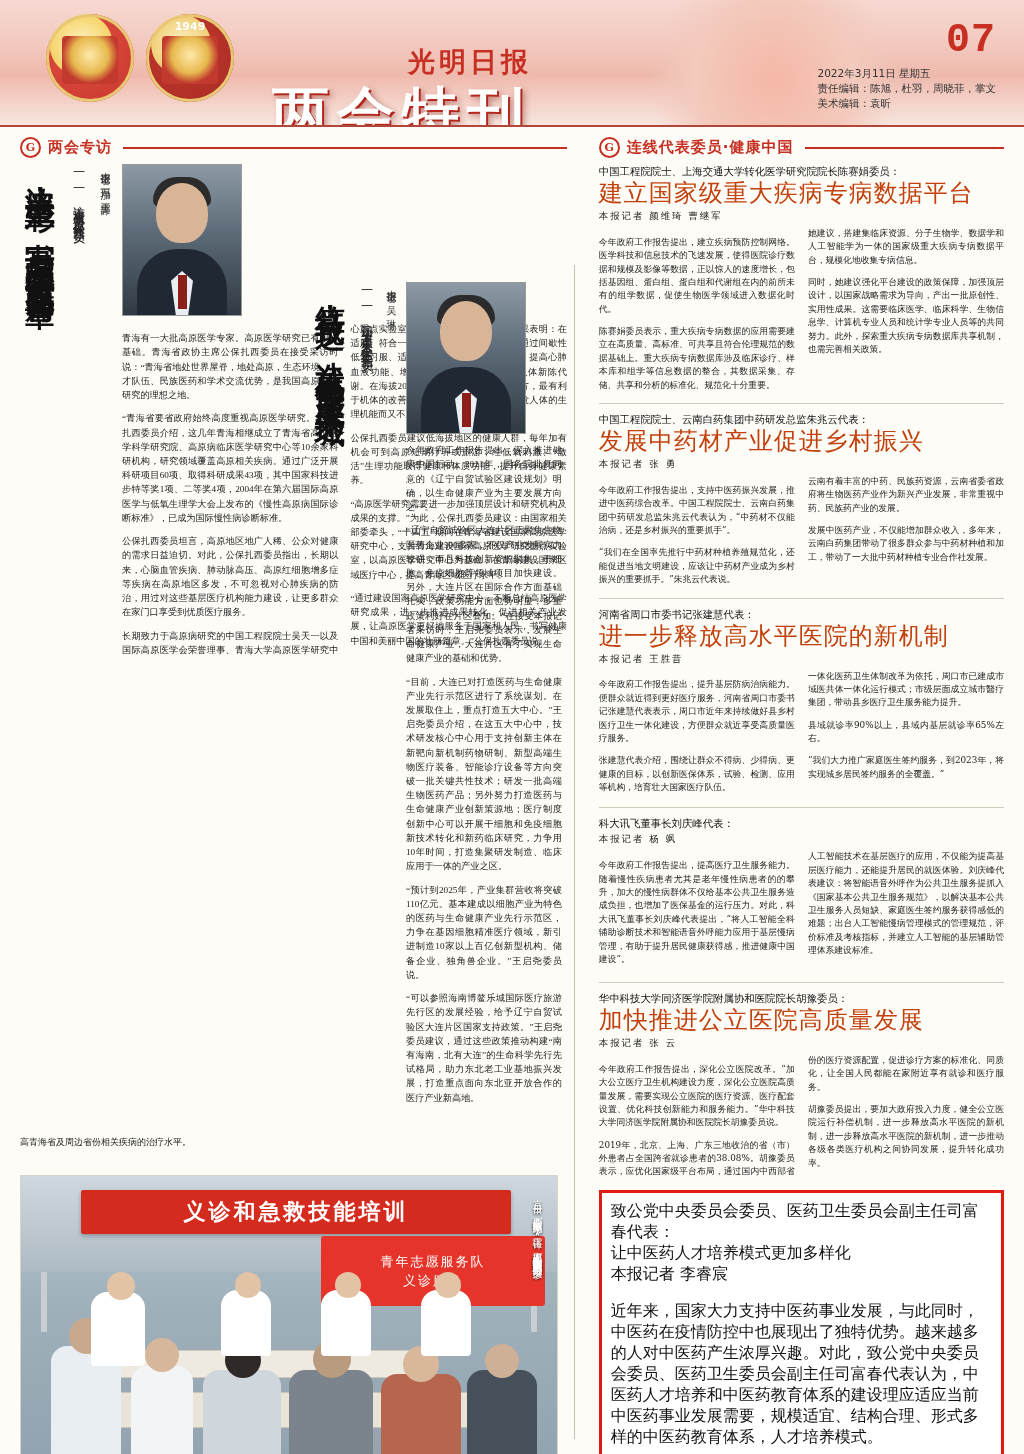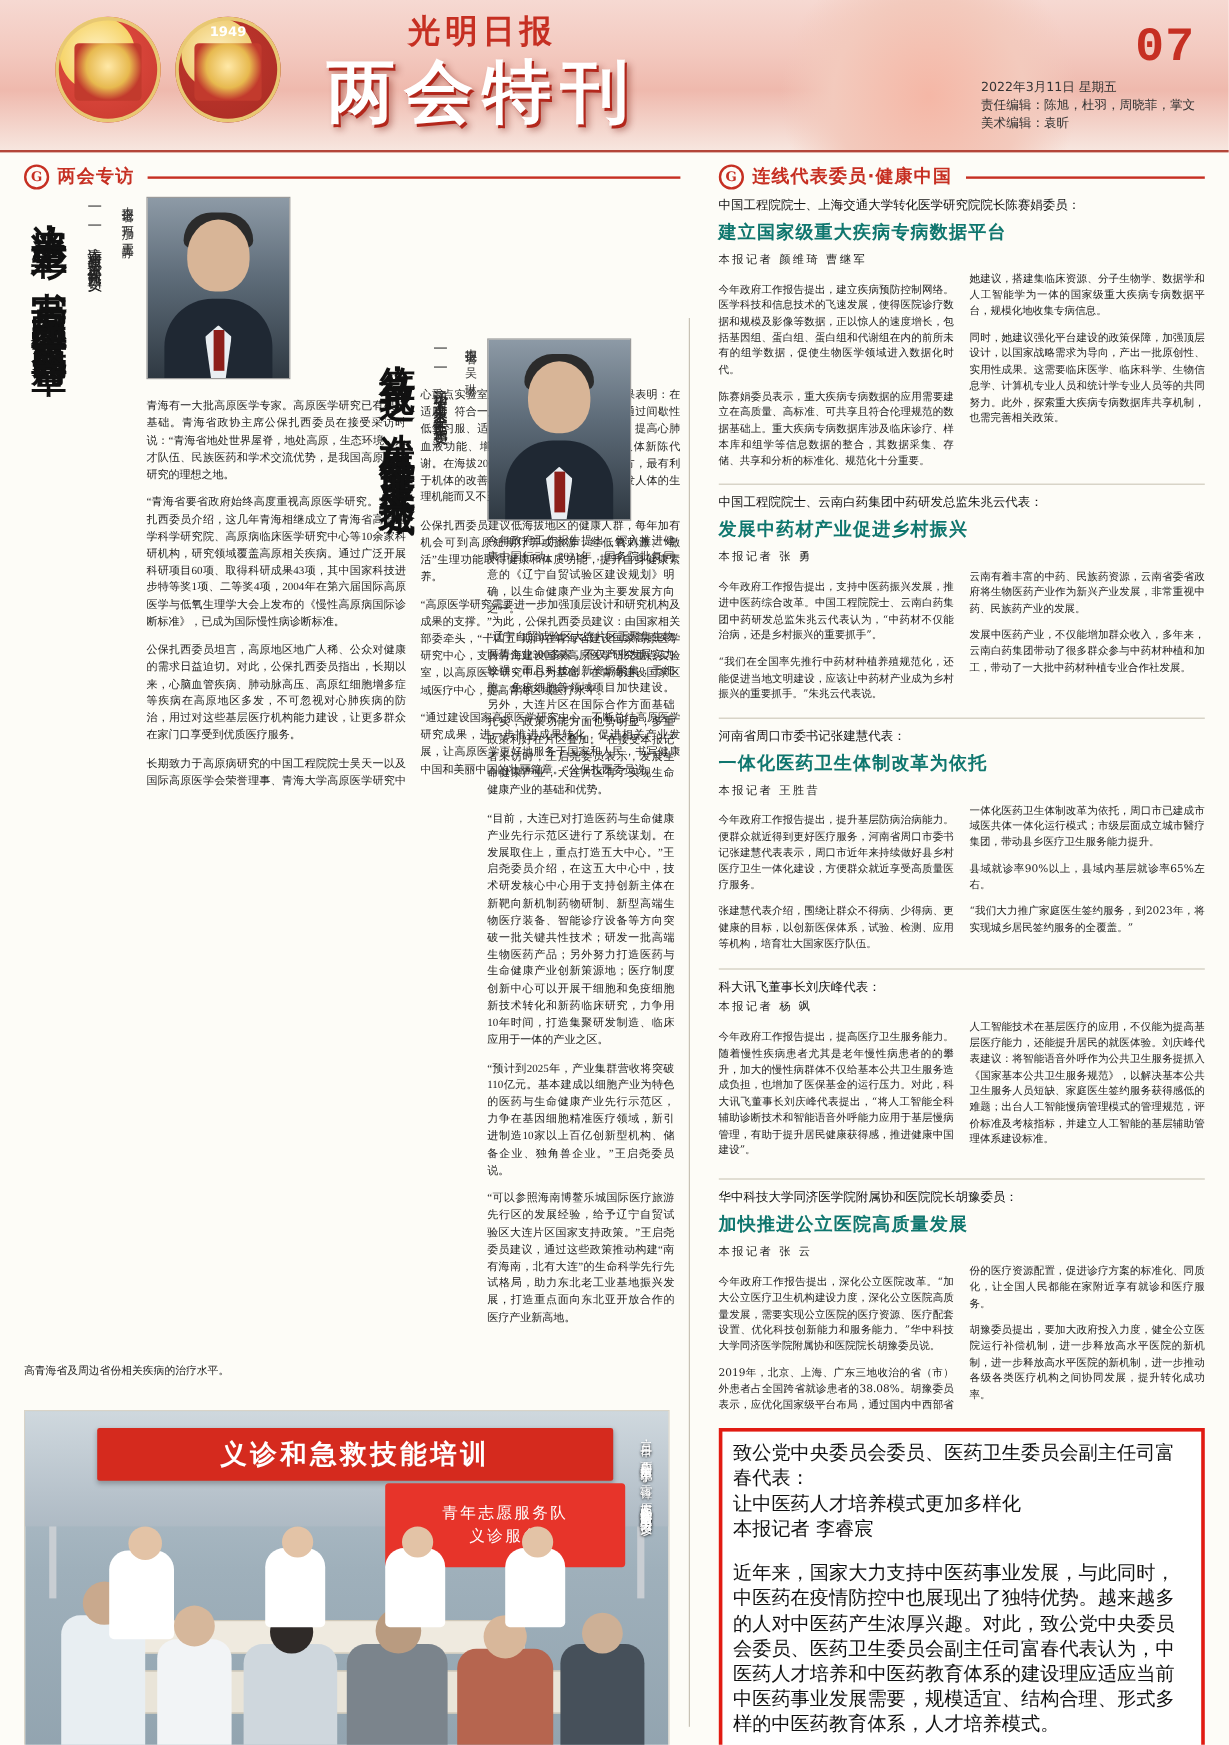"光明日报" .mast-brand { margin-top: none -> 36px; text-align: center -> right }
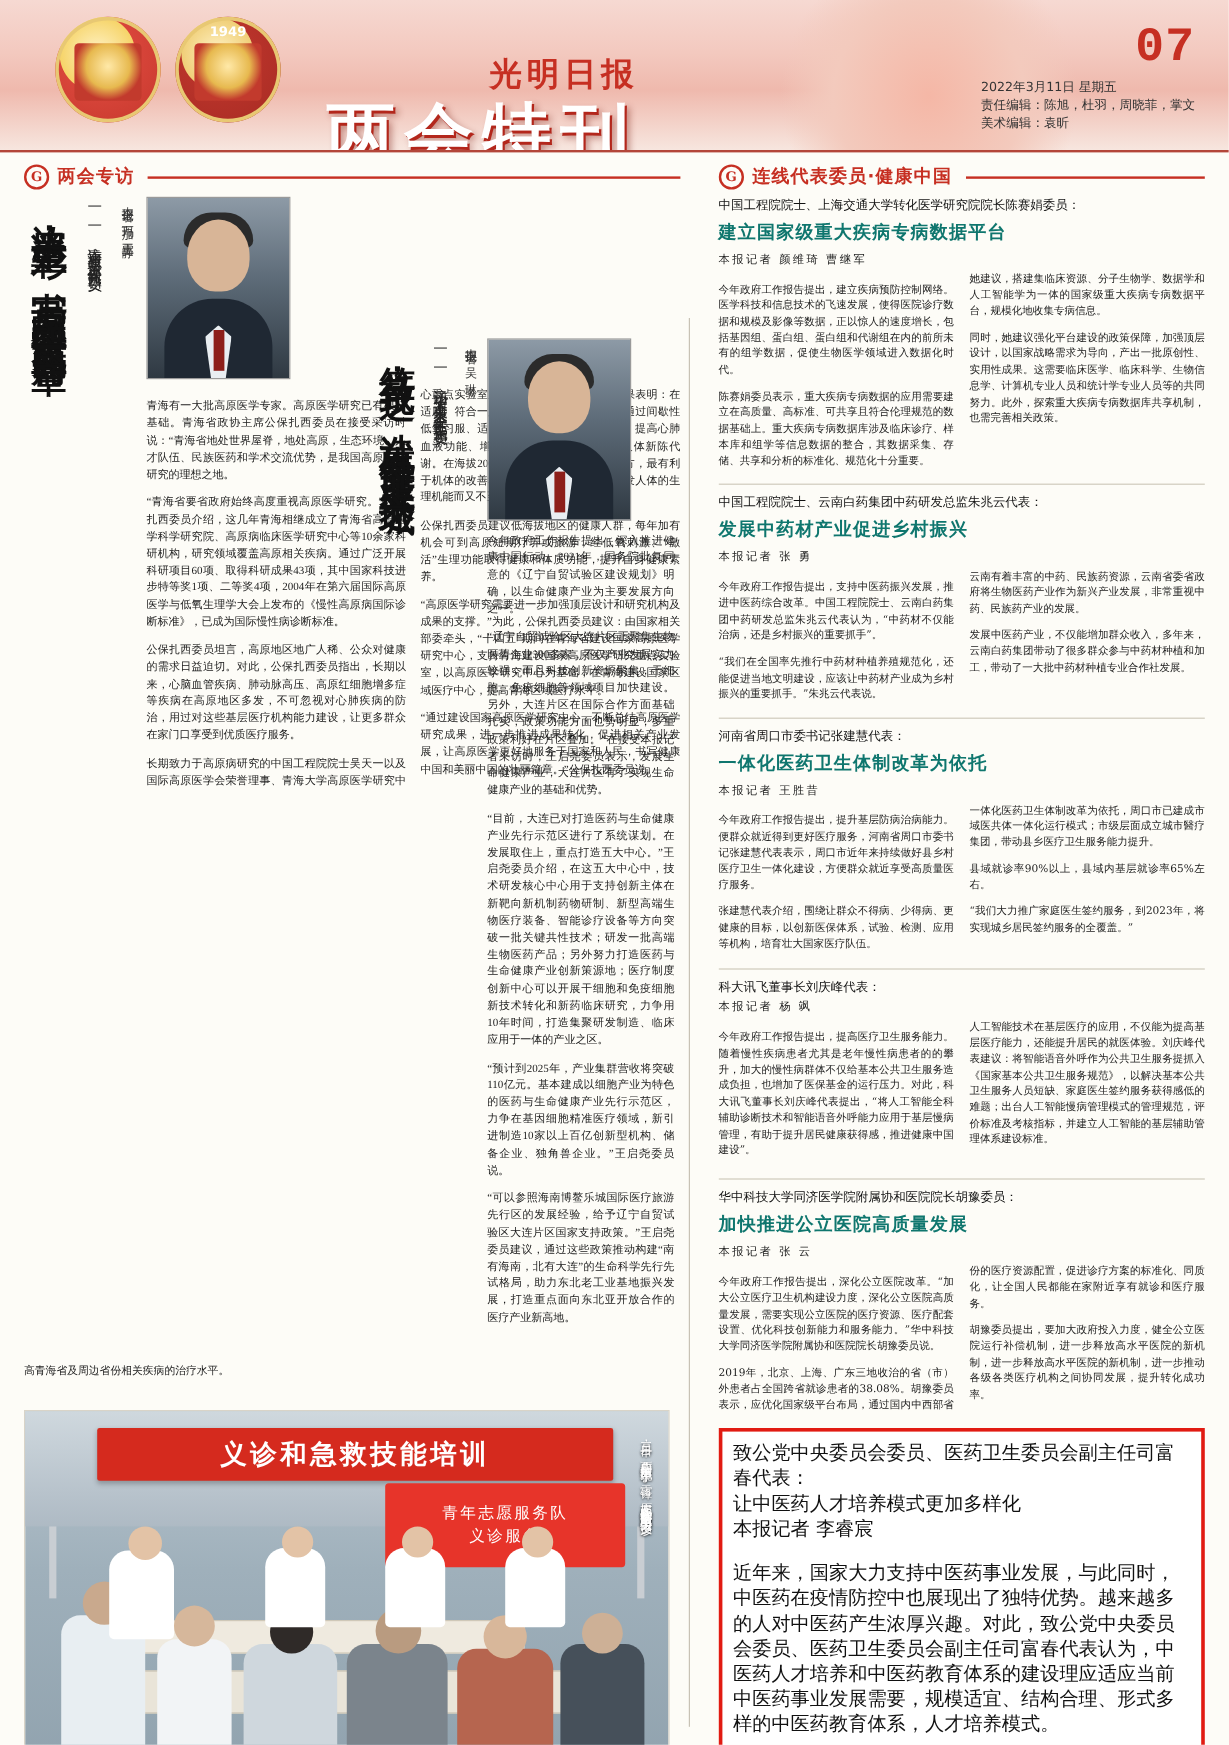"建立国家级重大疾病专病数据平台" .art .headline { color: #0f766e -> #c2410c; font-size: 15px -> 24px; font-weight: bold -> normal }
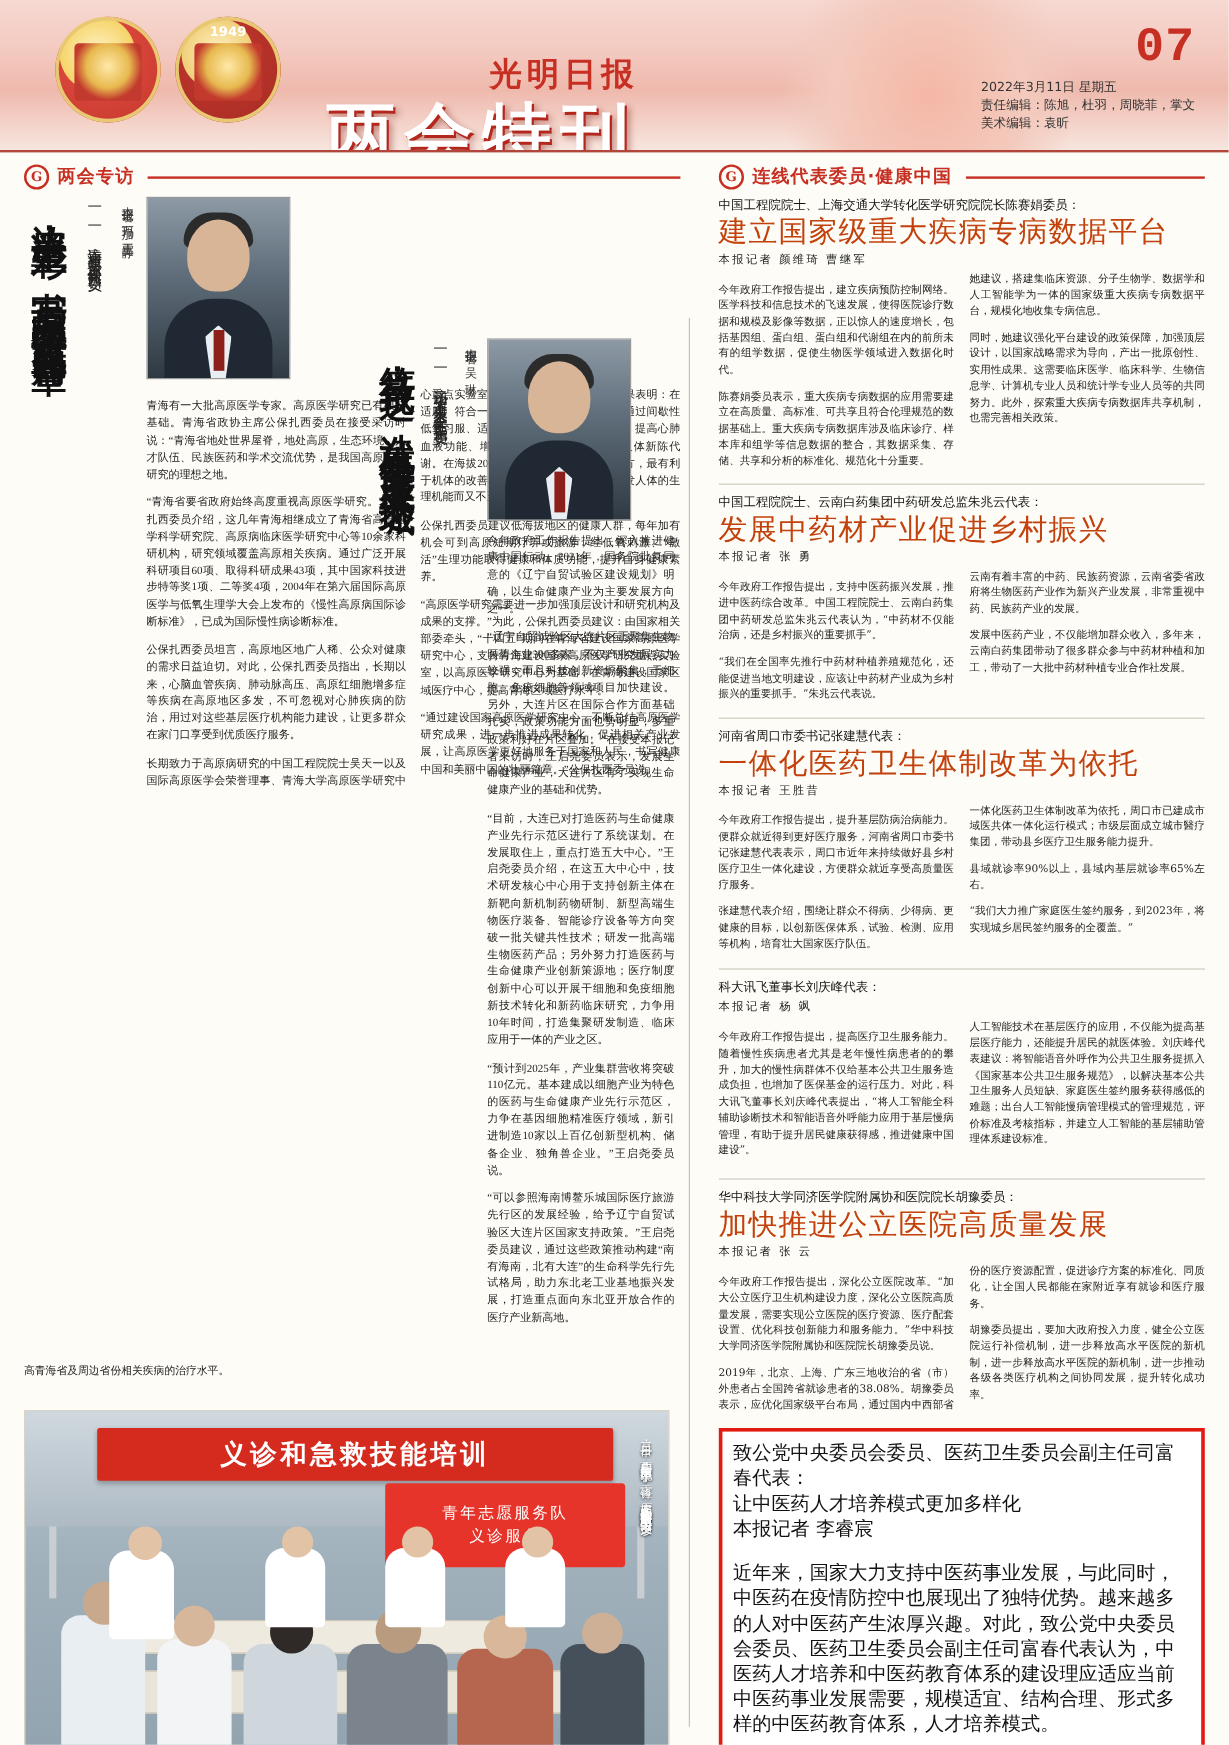"一体化医药卫生体制改革为依托" div.headline { text: 一体化医药卫生体制改革为依托 -> 进一步释放高水平医院的新机制 }
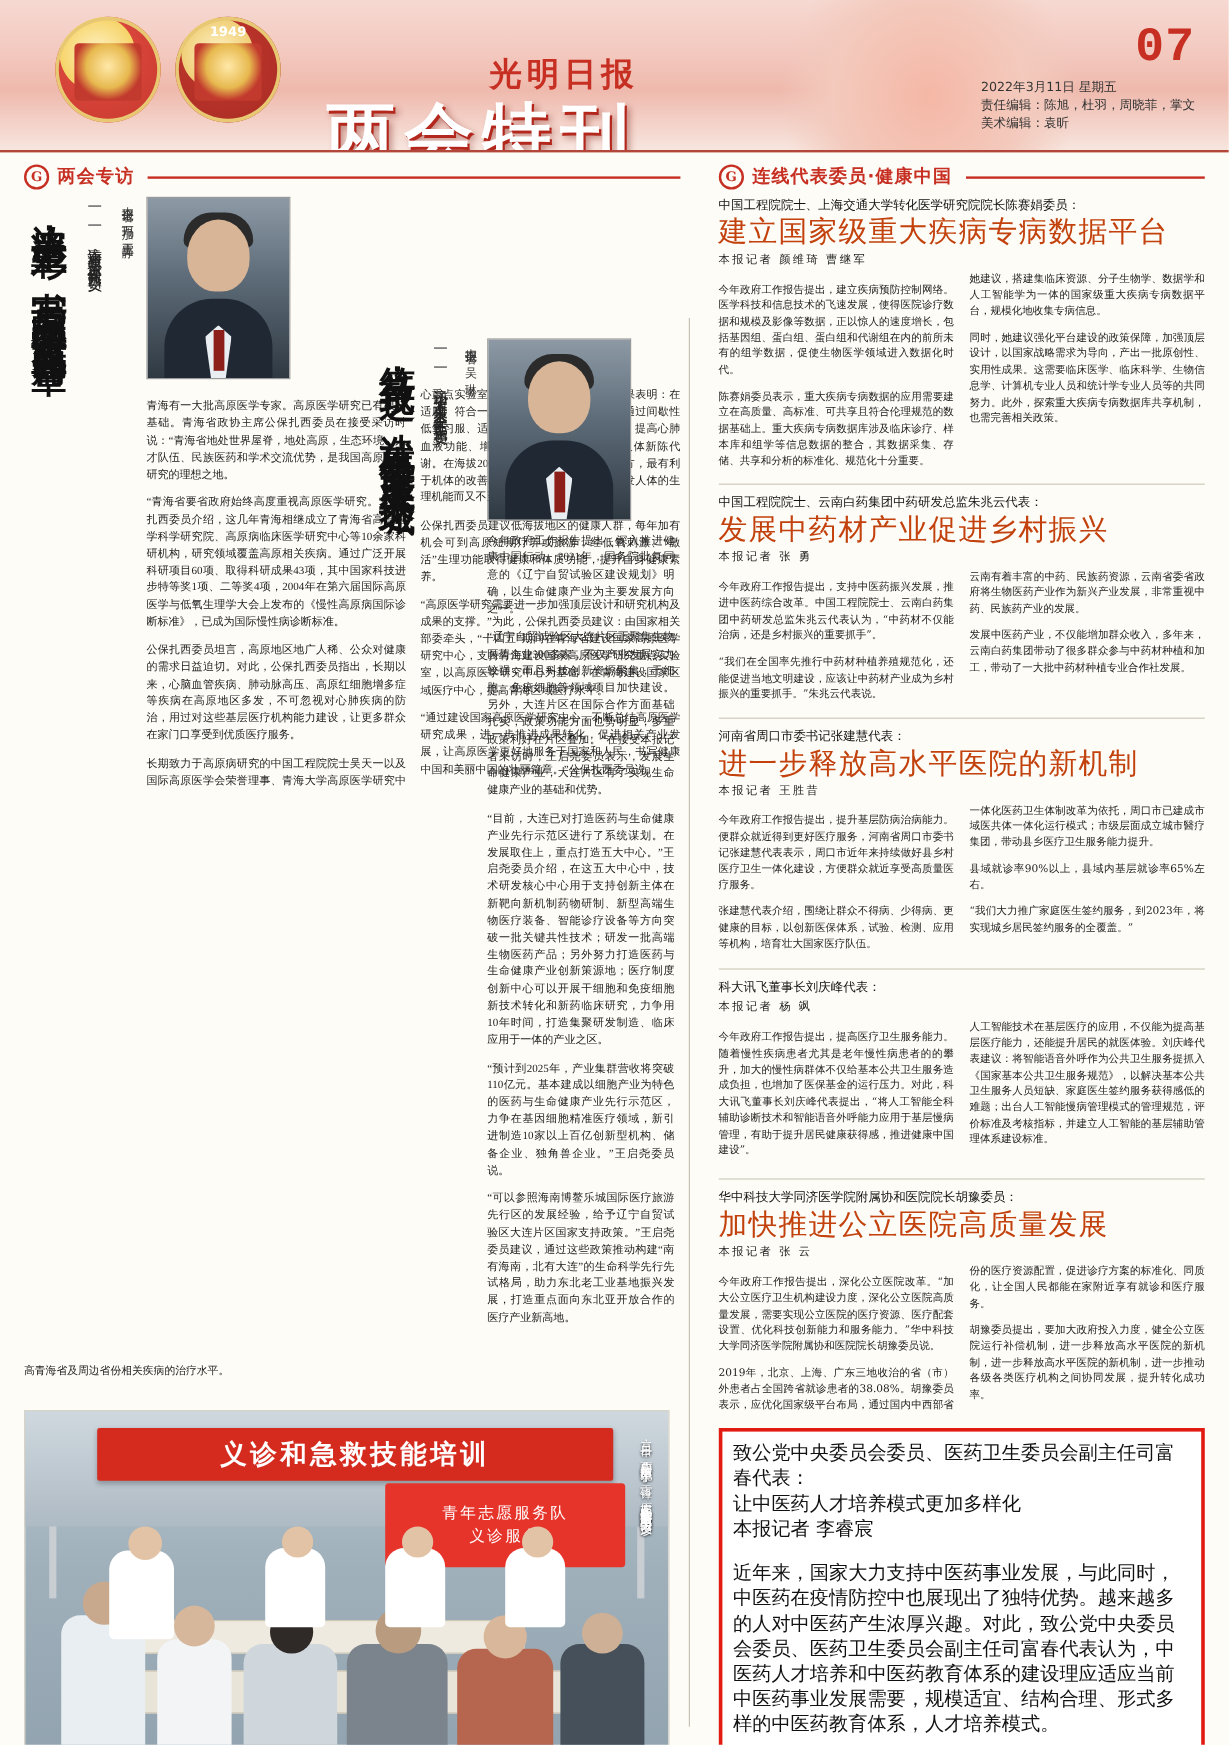"青年志愿服务队" .banner2 { width: 200px -> 224px }
